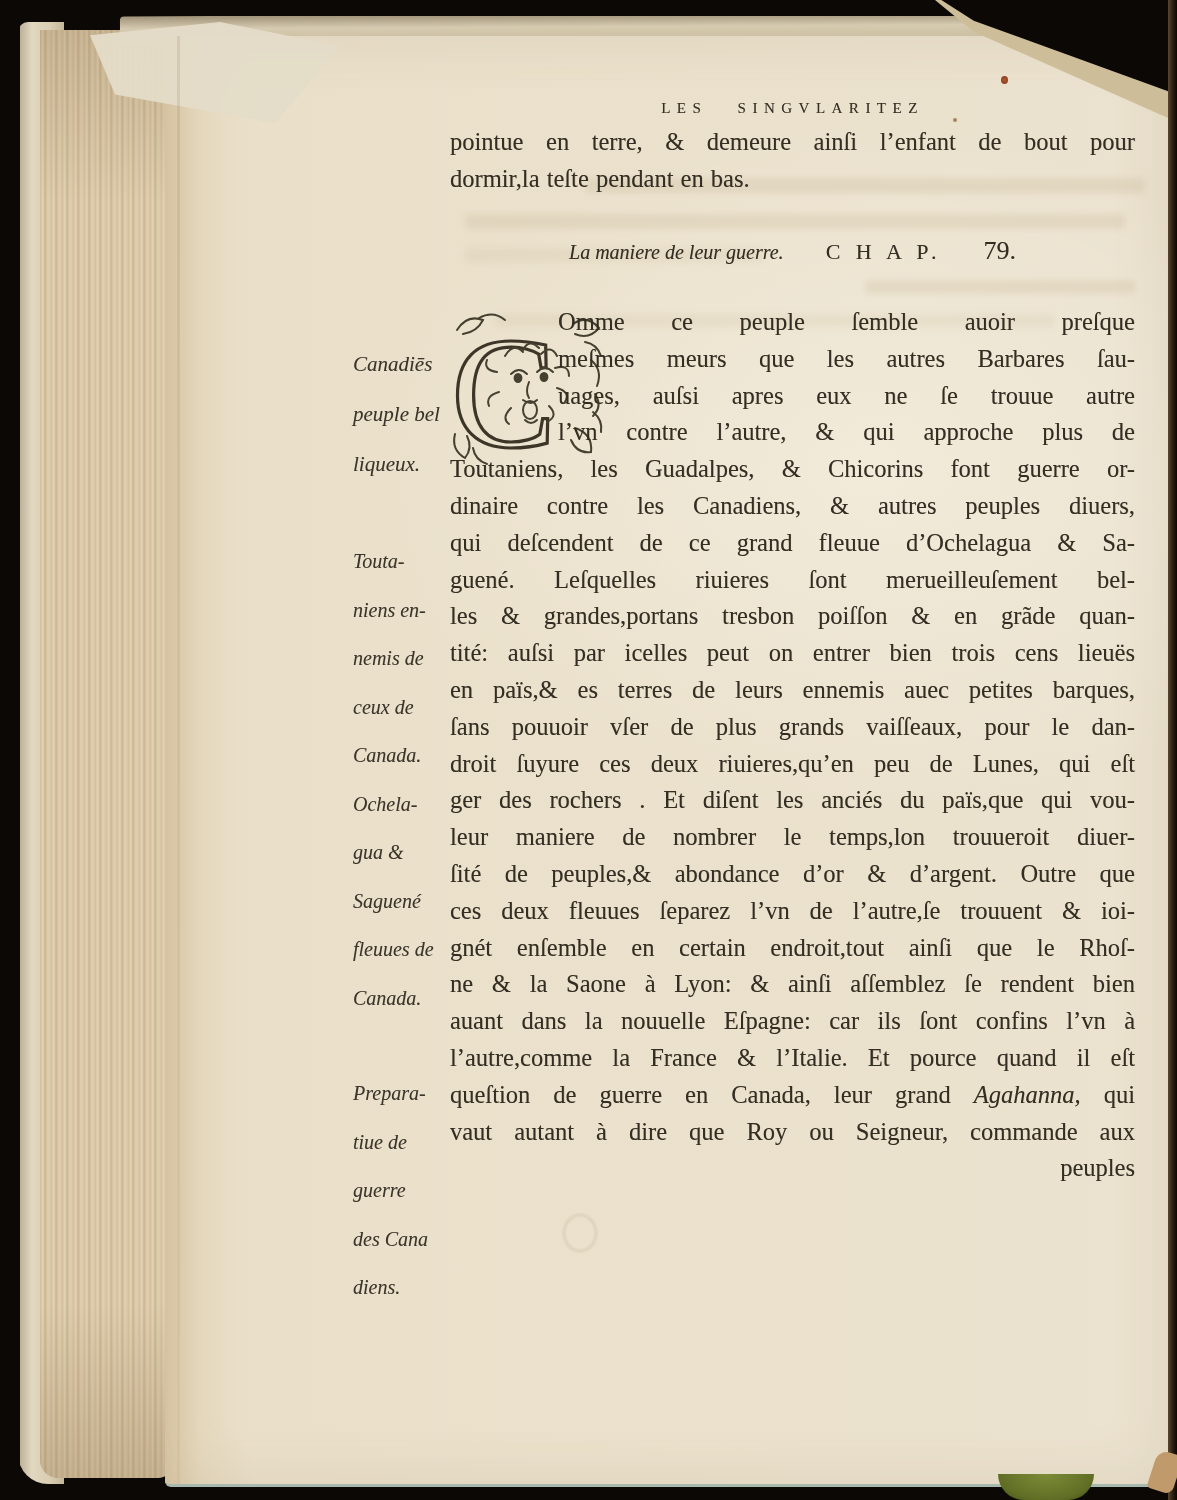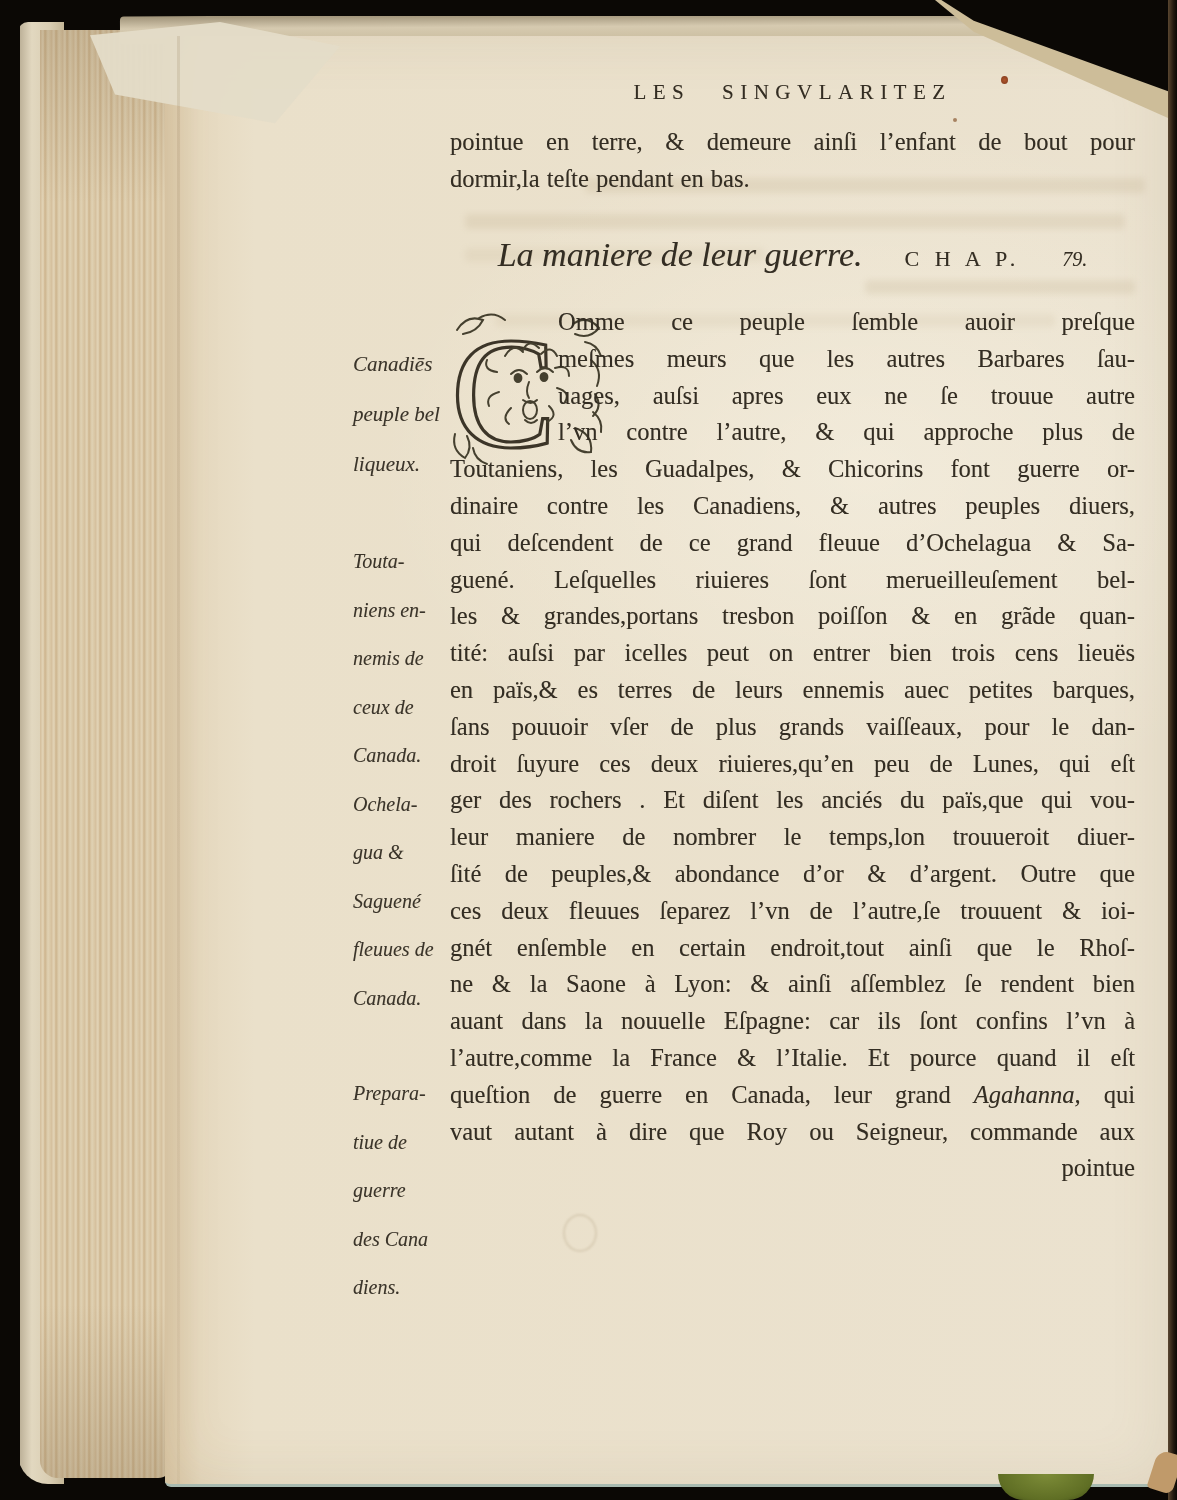"LES SINGVLARITEZ" .running-header { font-size: 21px -> 15px; top: 44px -> 64px }
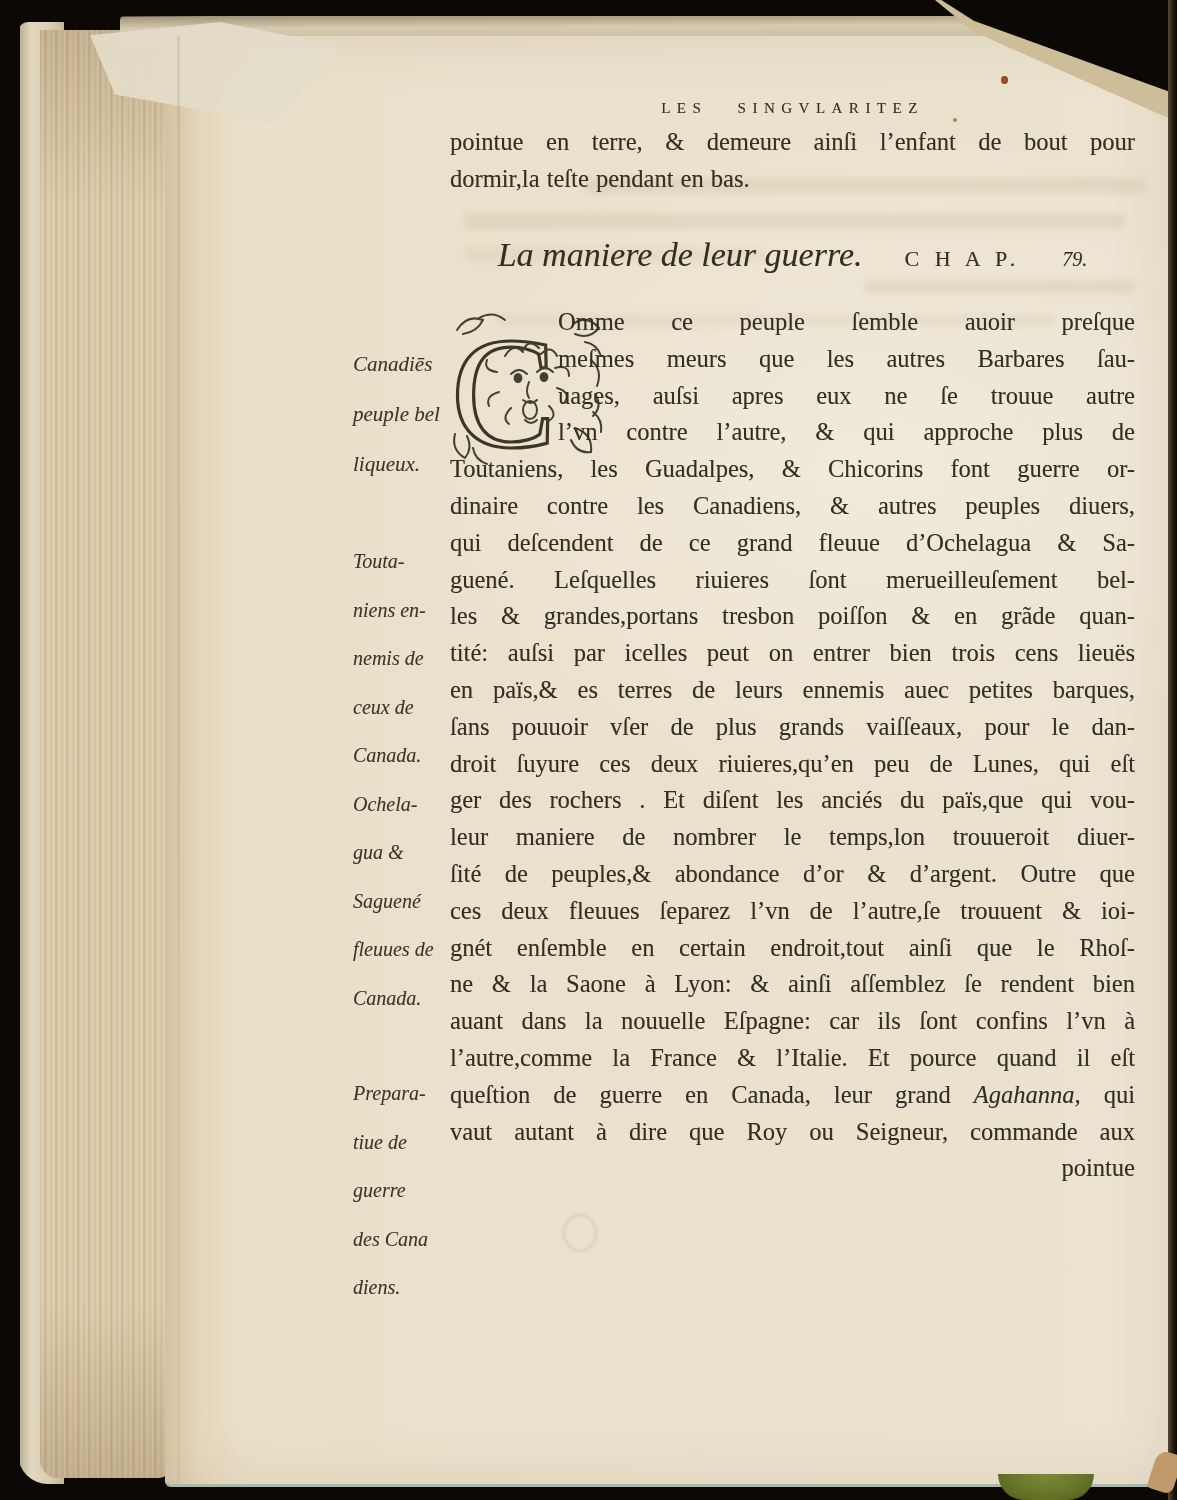"La maniere de leur guerre." .chap-title { font-size: 34px -> 20px }
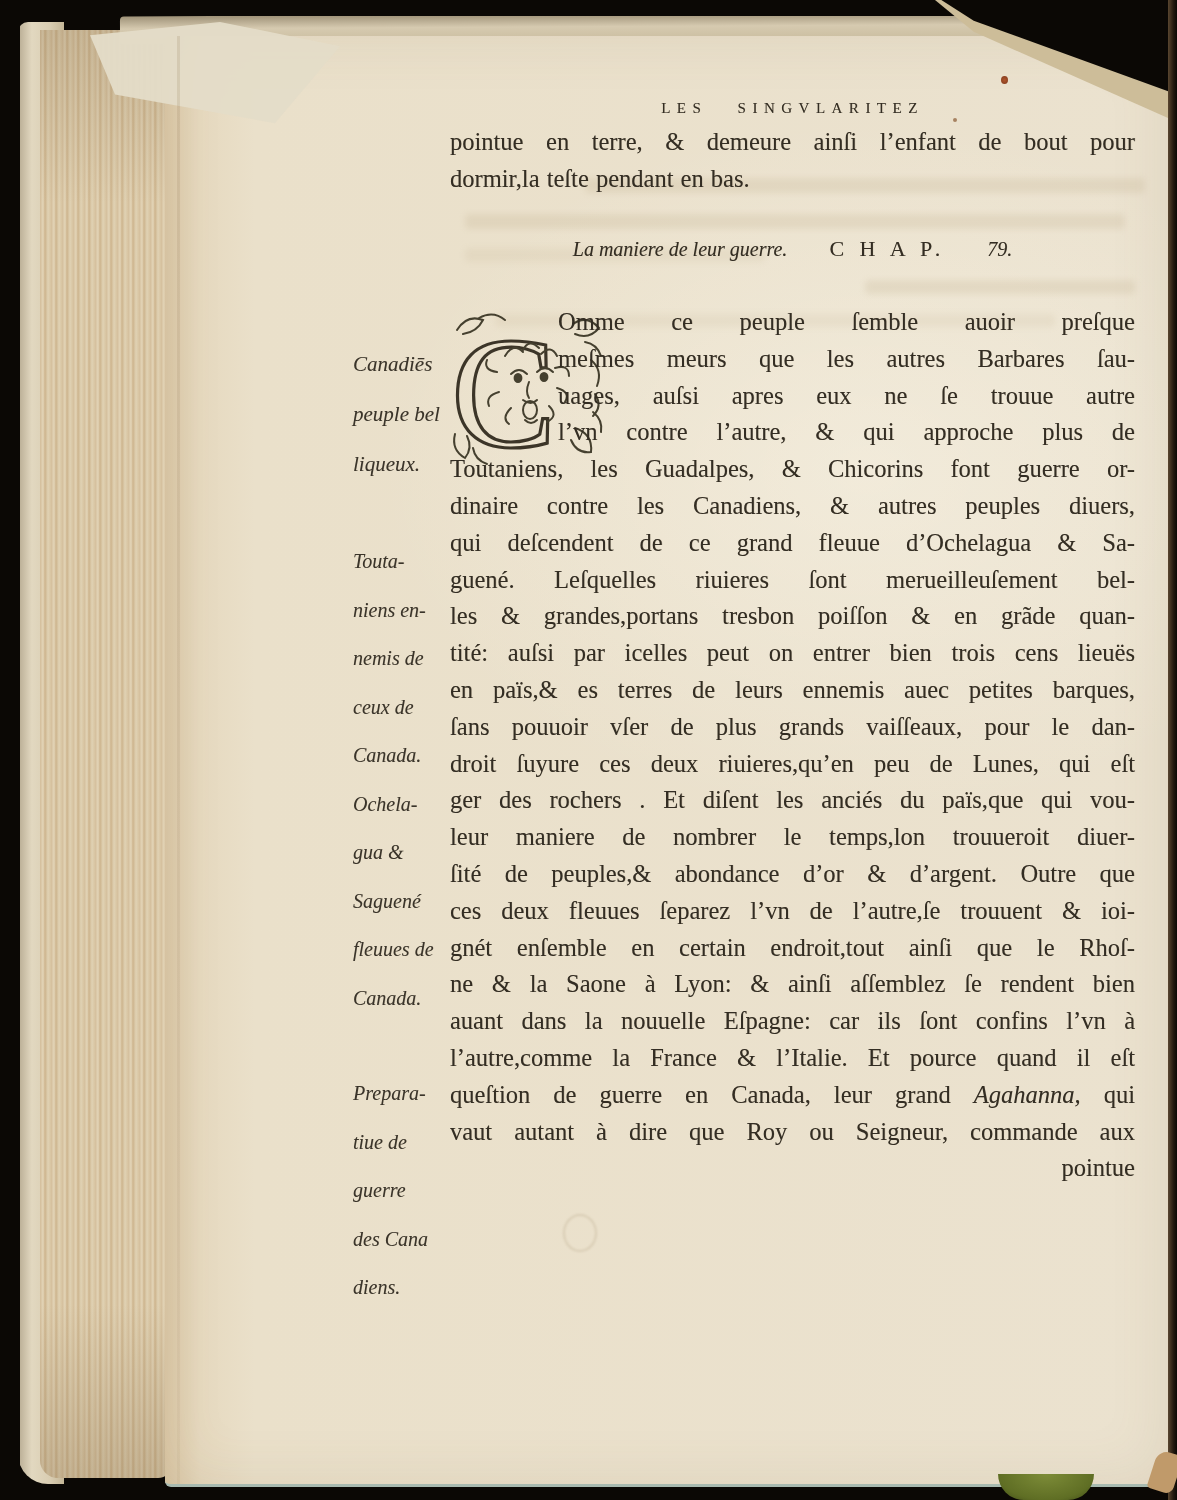"79." .chap-num { font-size: 20px -> 26px; font-style: italic -> none }
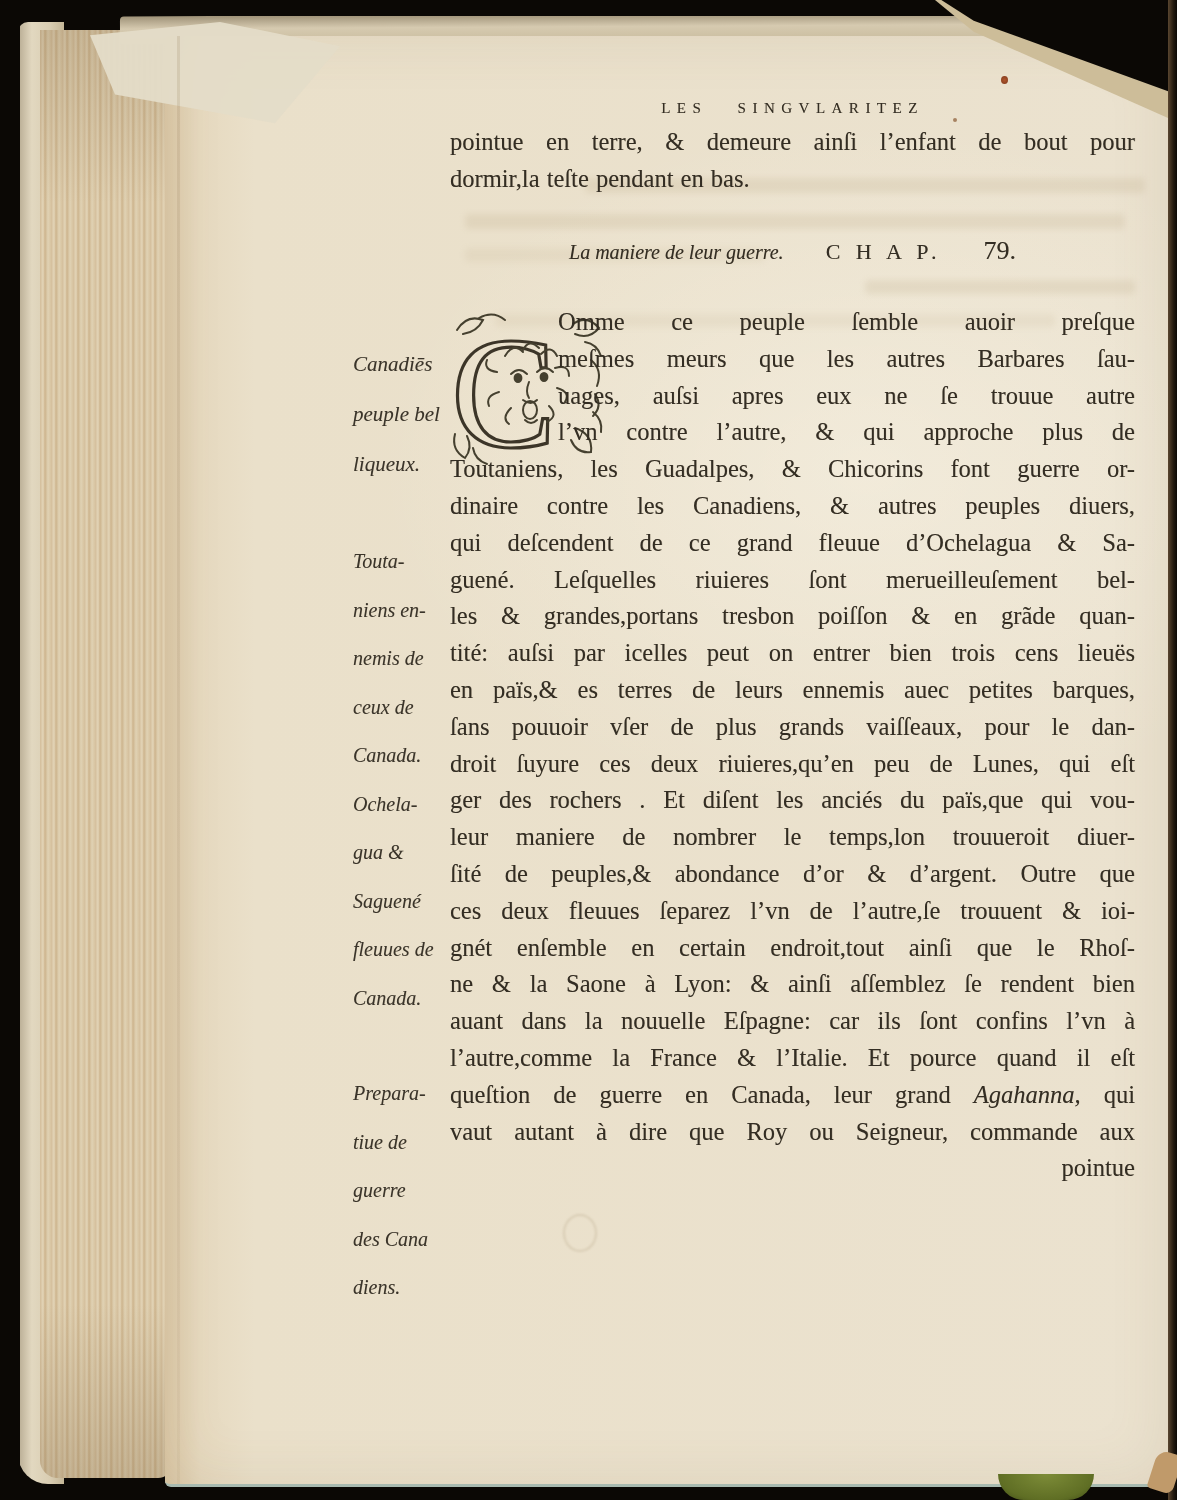"pointue" div.bl { text: pointue -> peuples }
